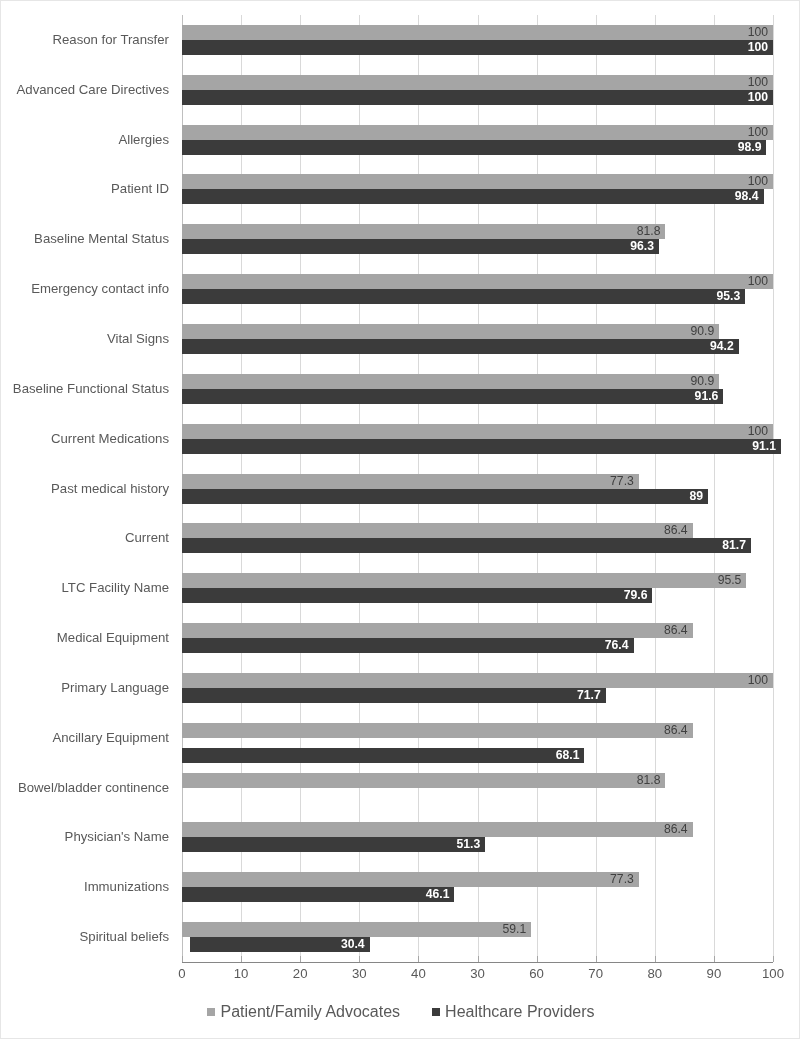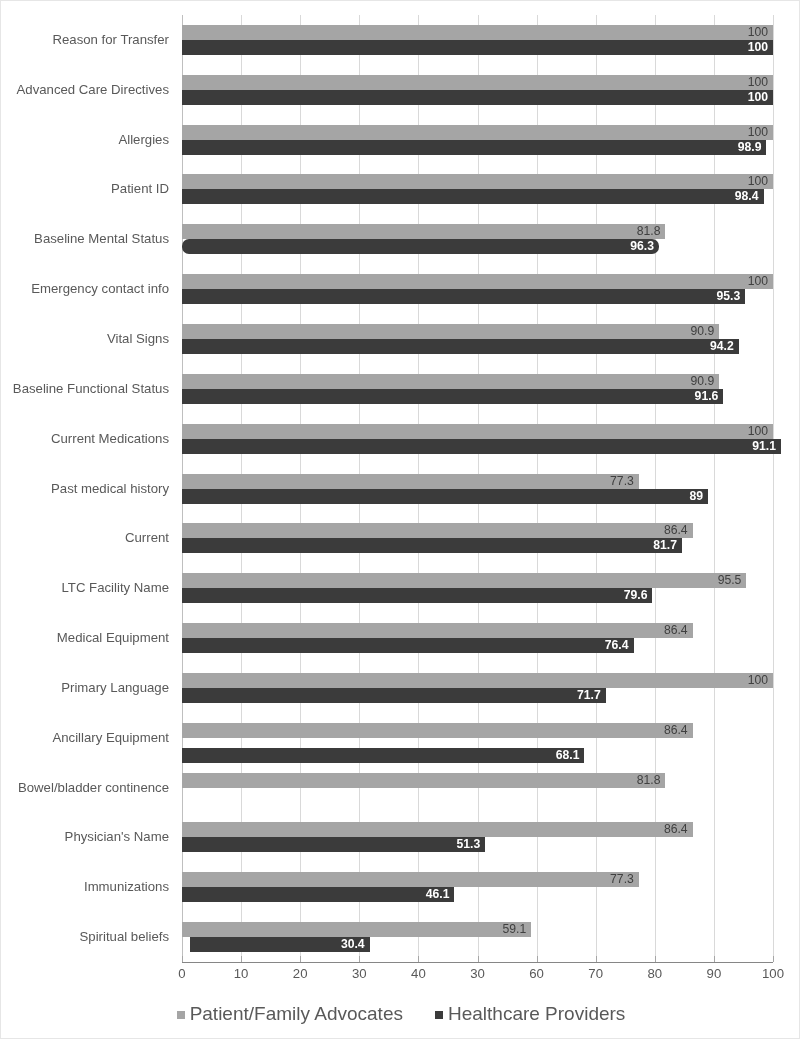"96.3" div.bar { border-radius: 7px -> none }
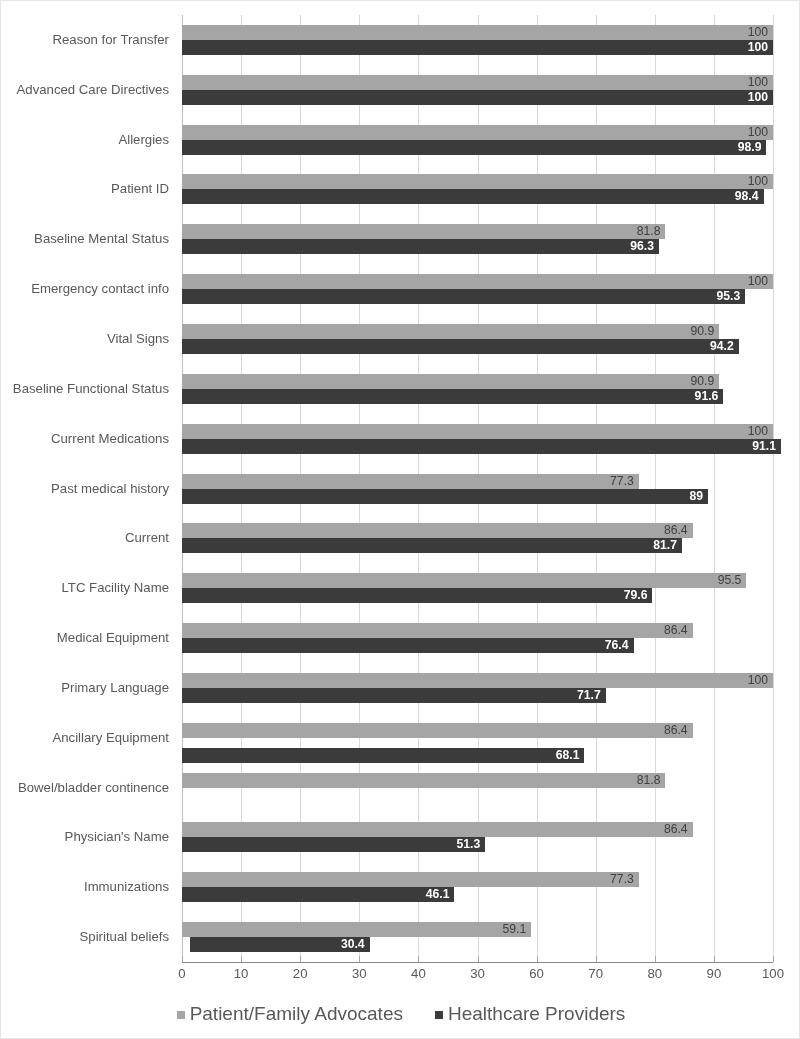"81.7" div.bar { width: 500px -> 569px }
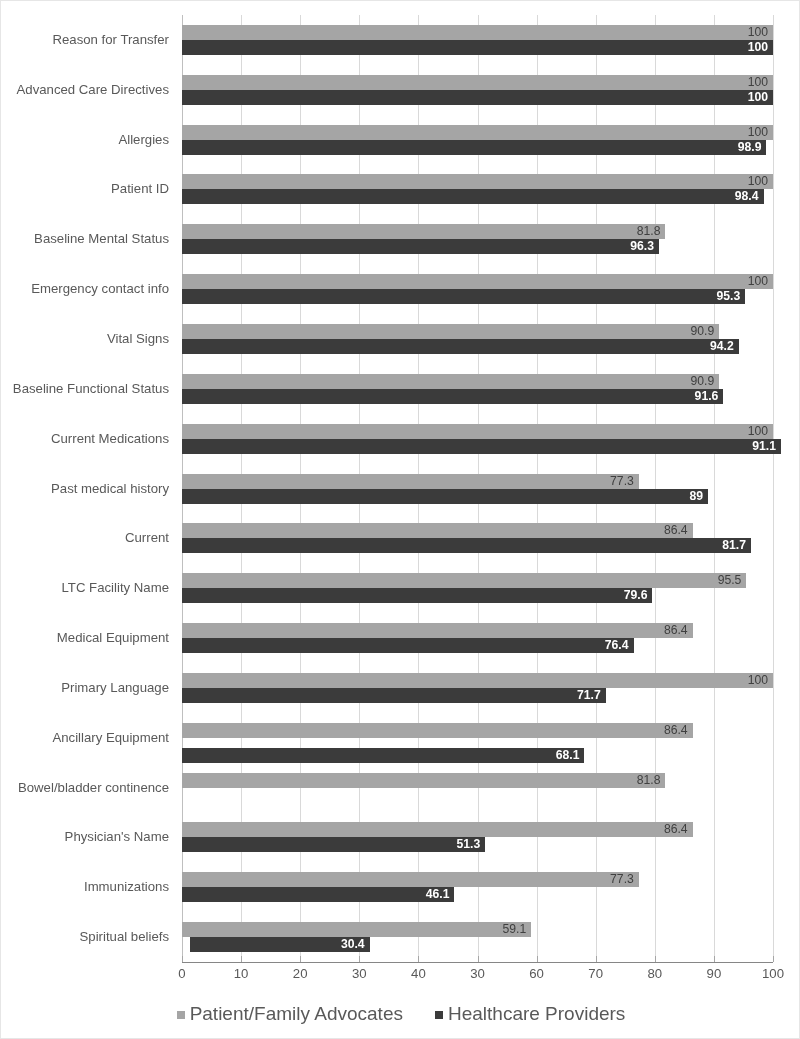"Patient/Family Advocates Healthcare" #legend { font-size: 19px -> 16px }
